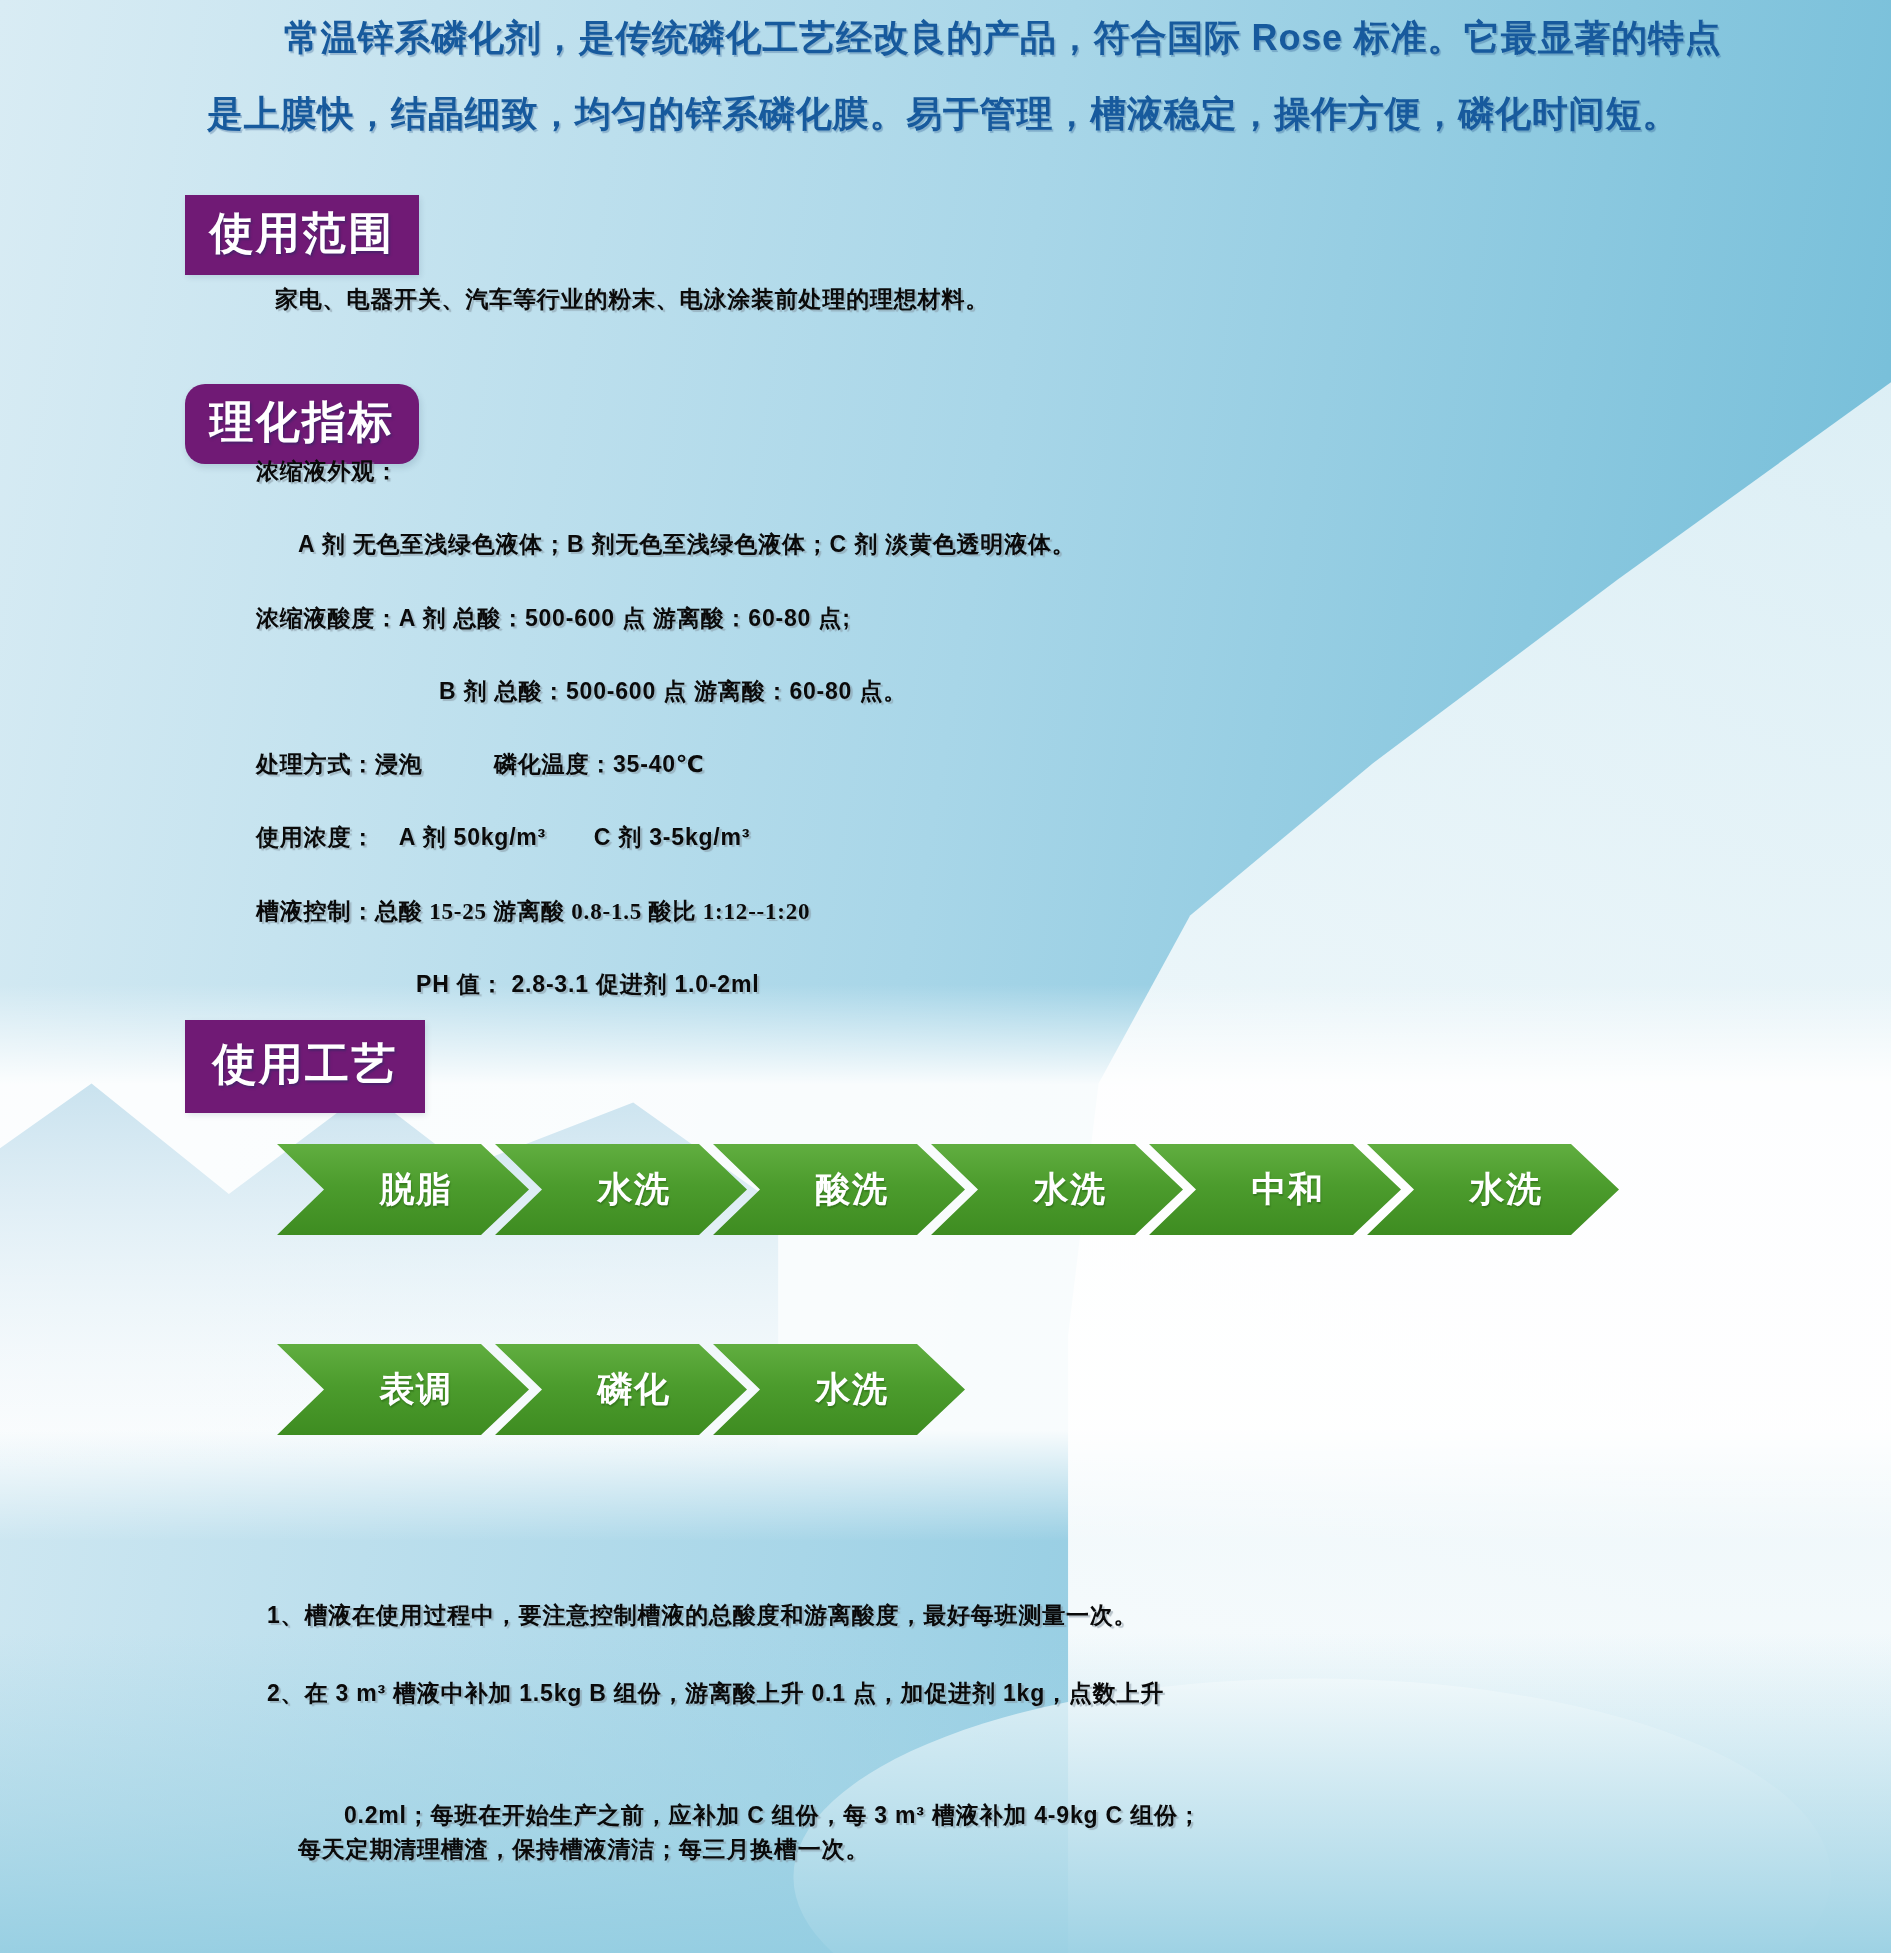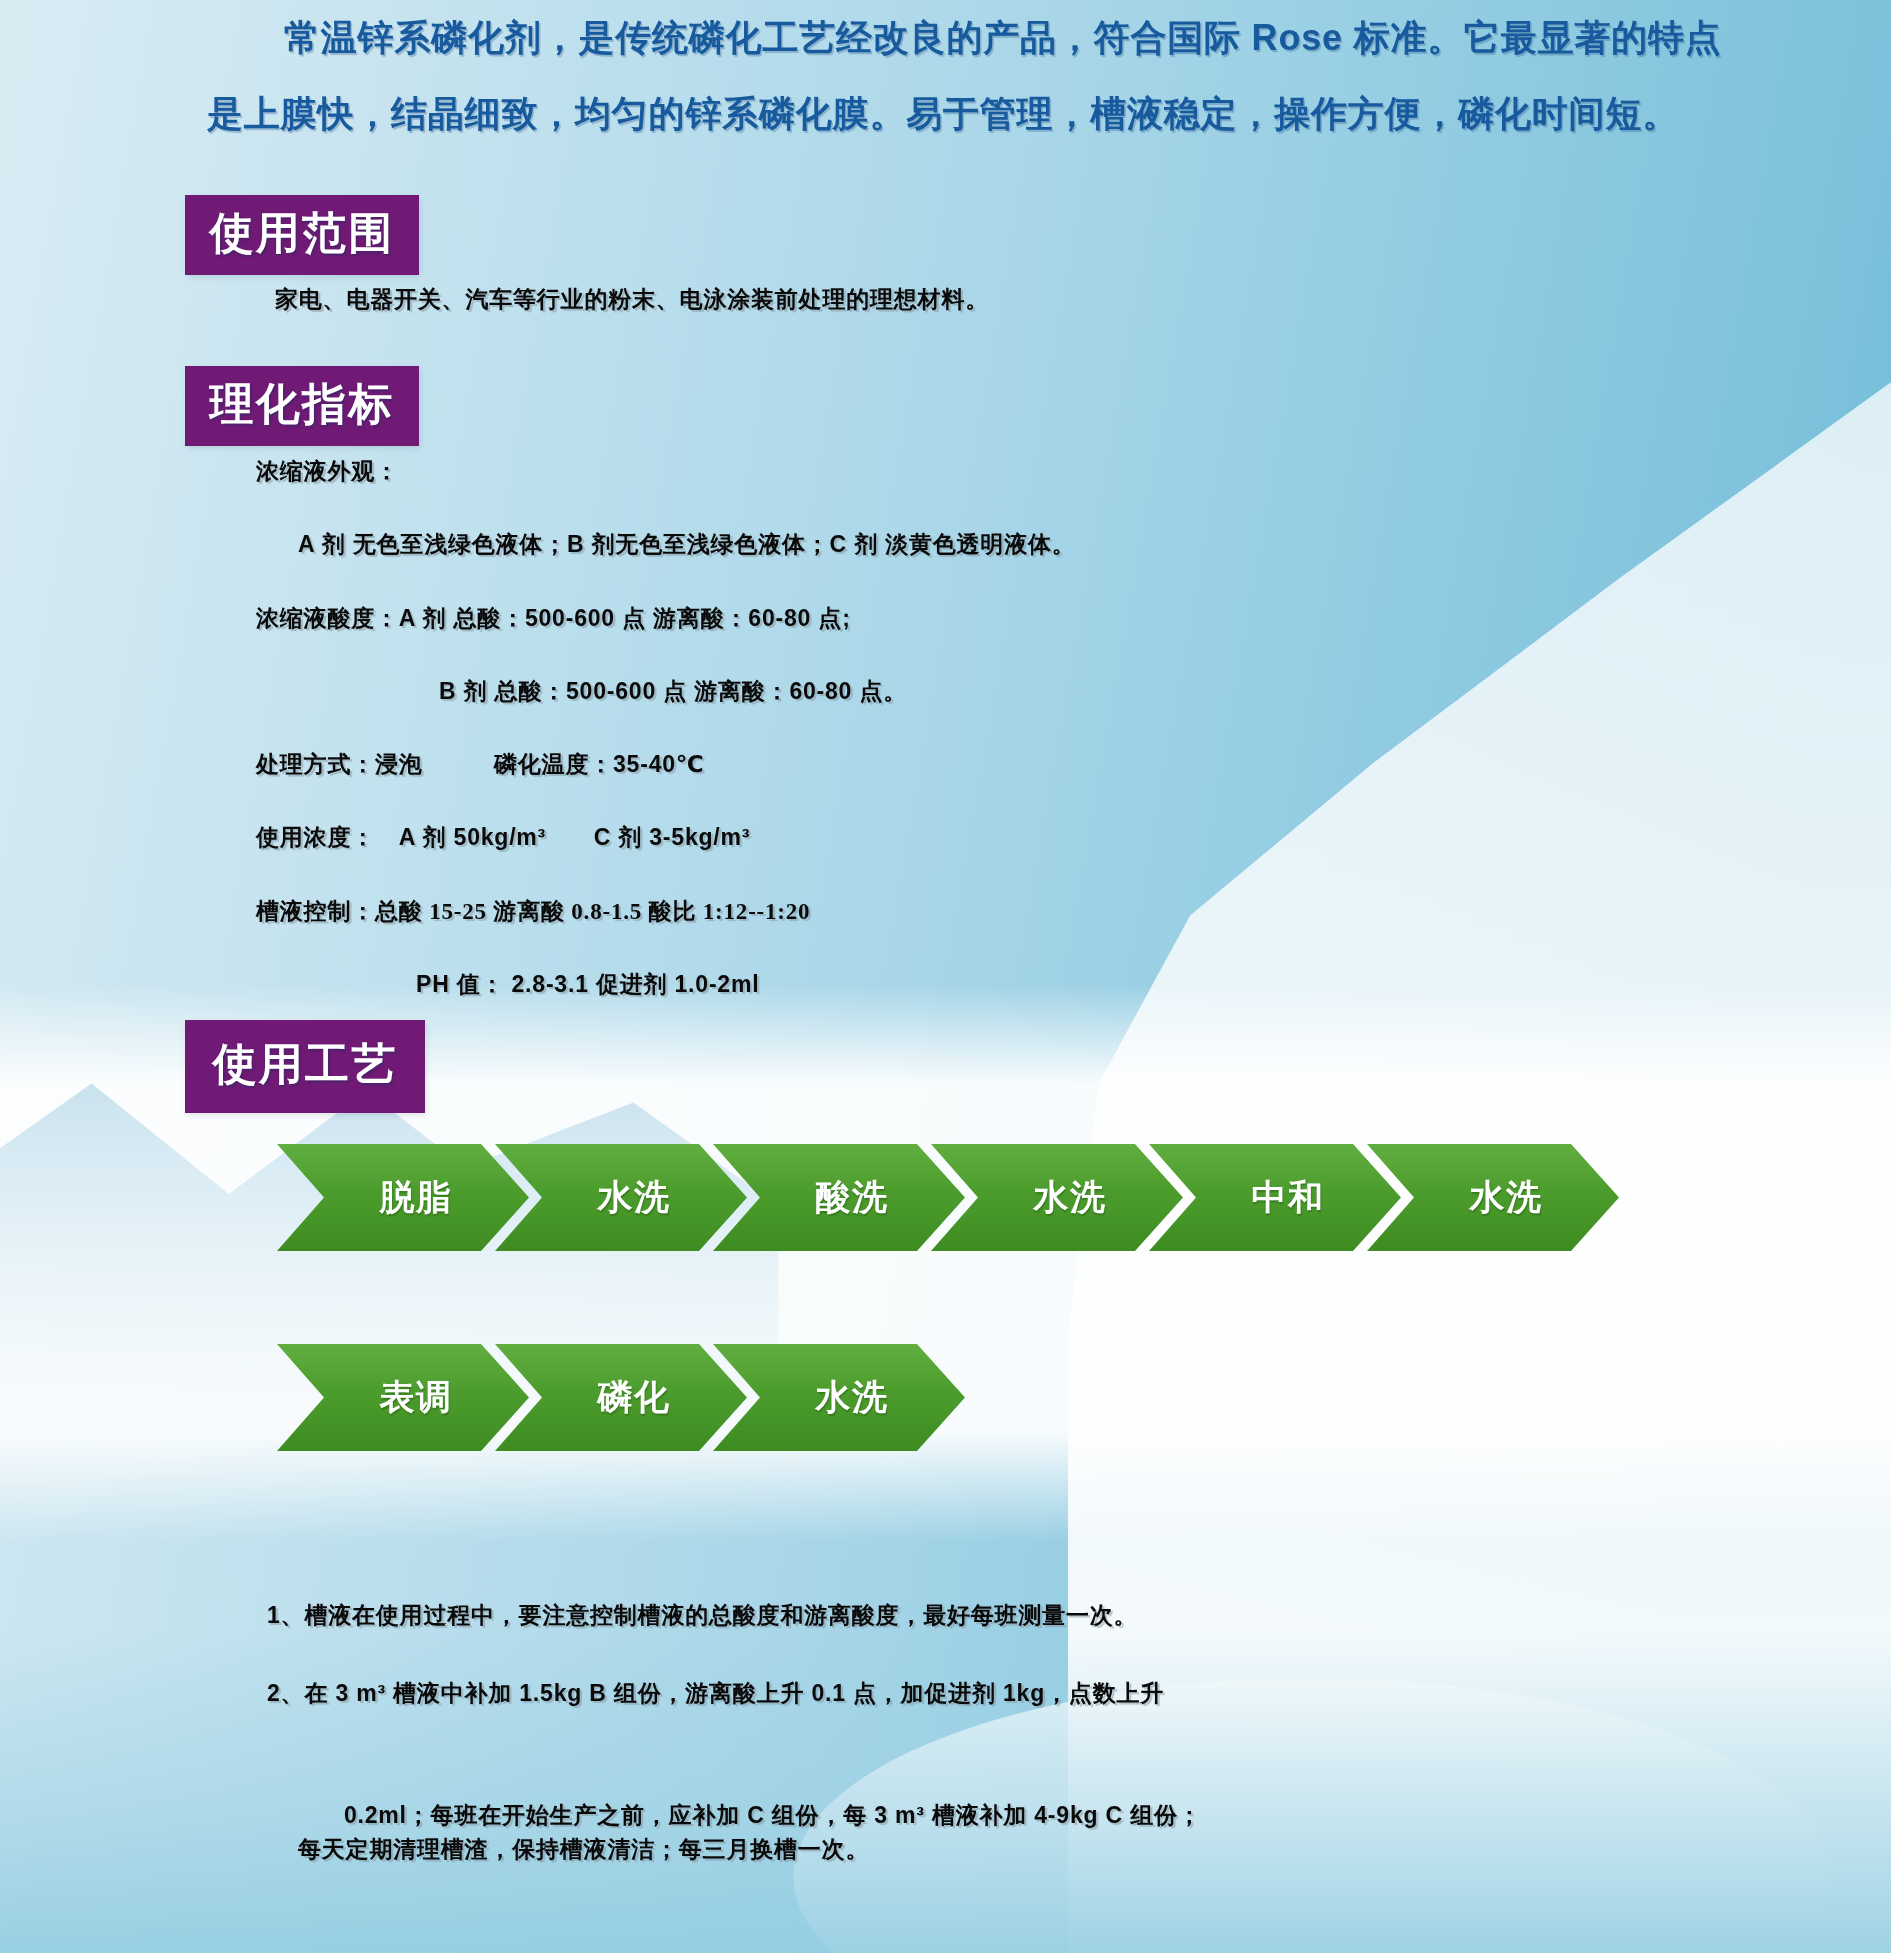"理化指标" .h-specs { border-radius: none -> 20px; top: 366px -> 384px }
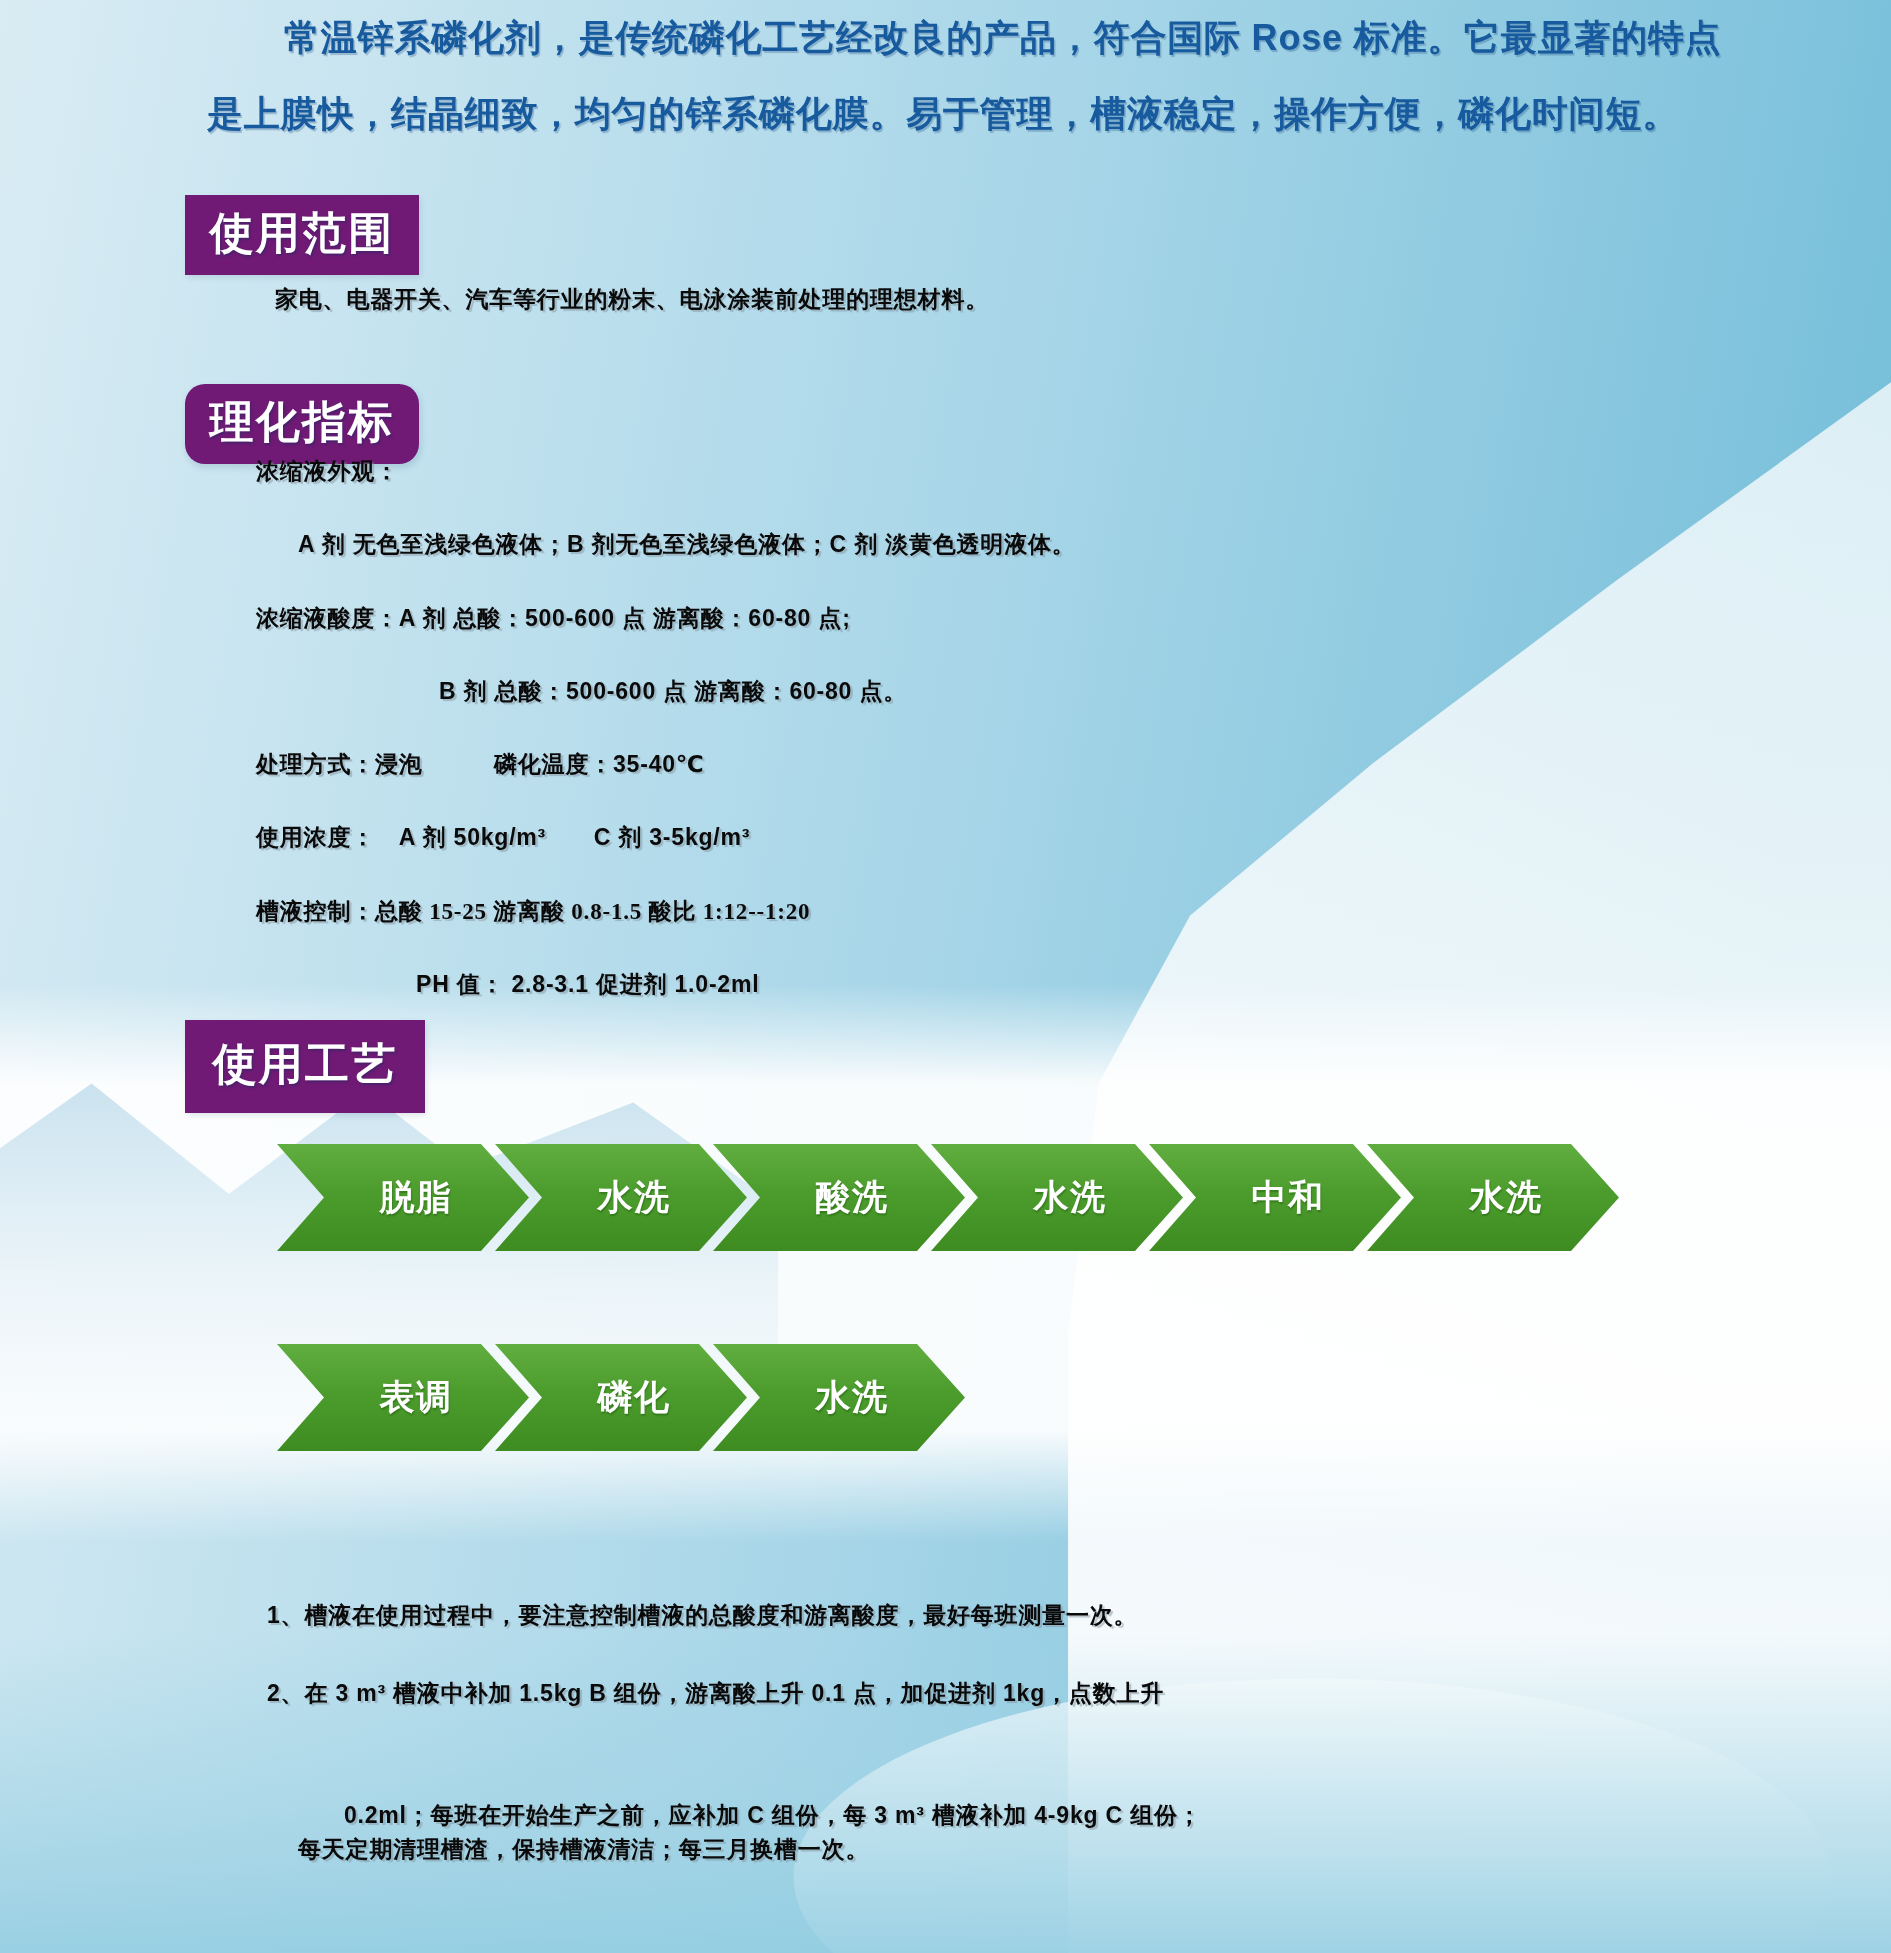"脱脂" .chev { height: 107px -> 91px }
